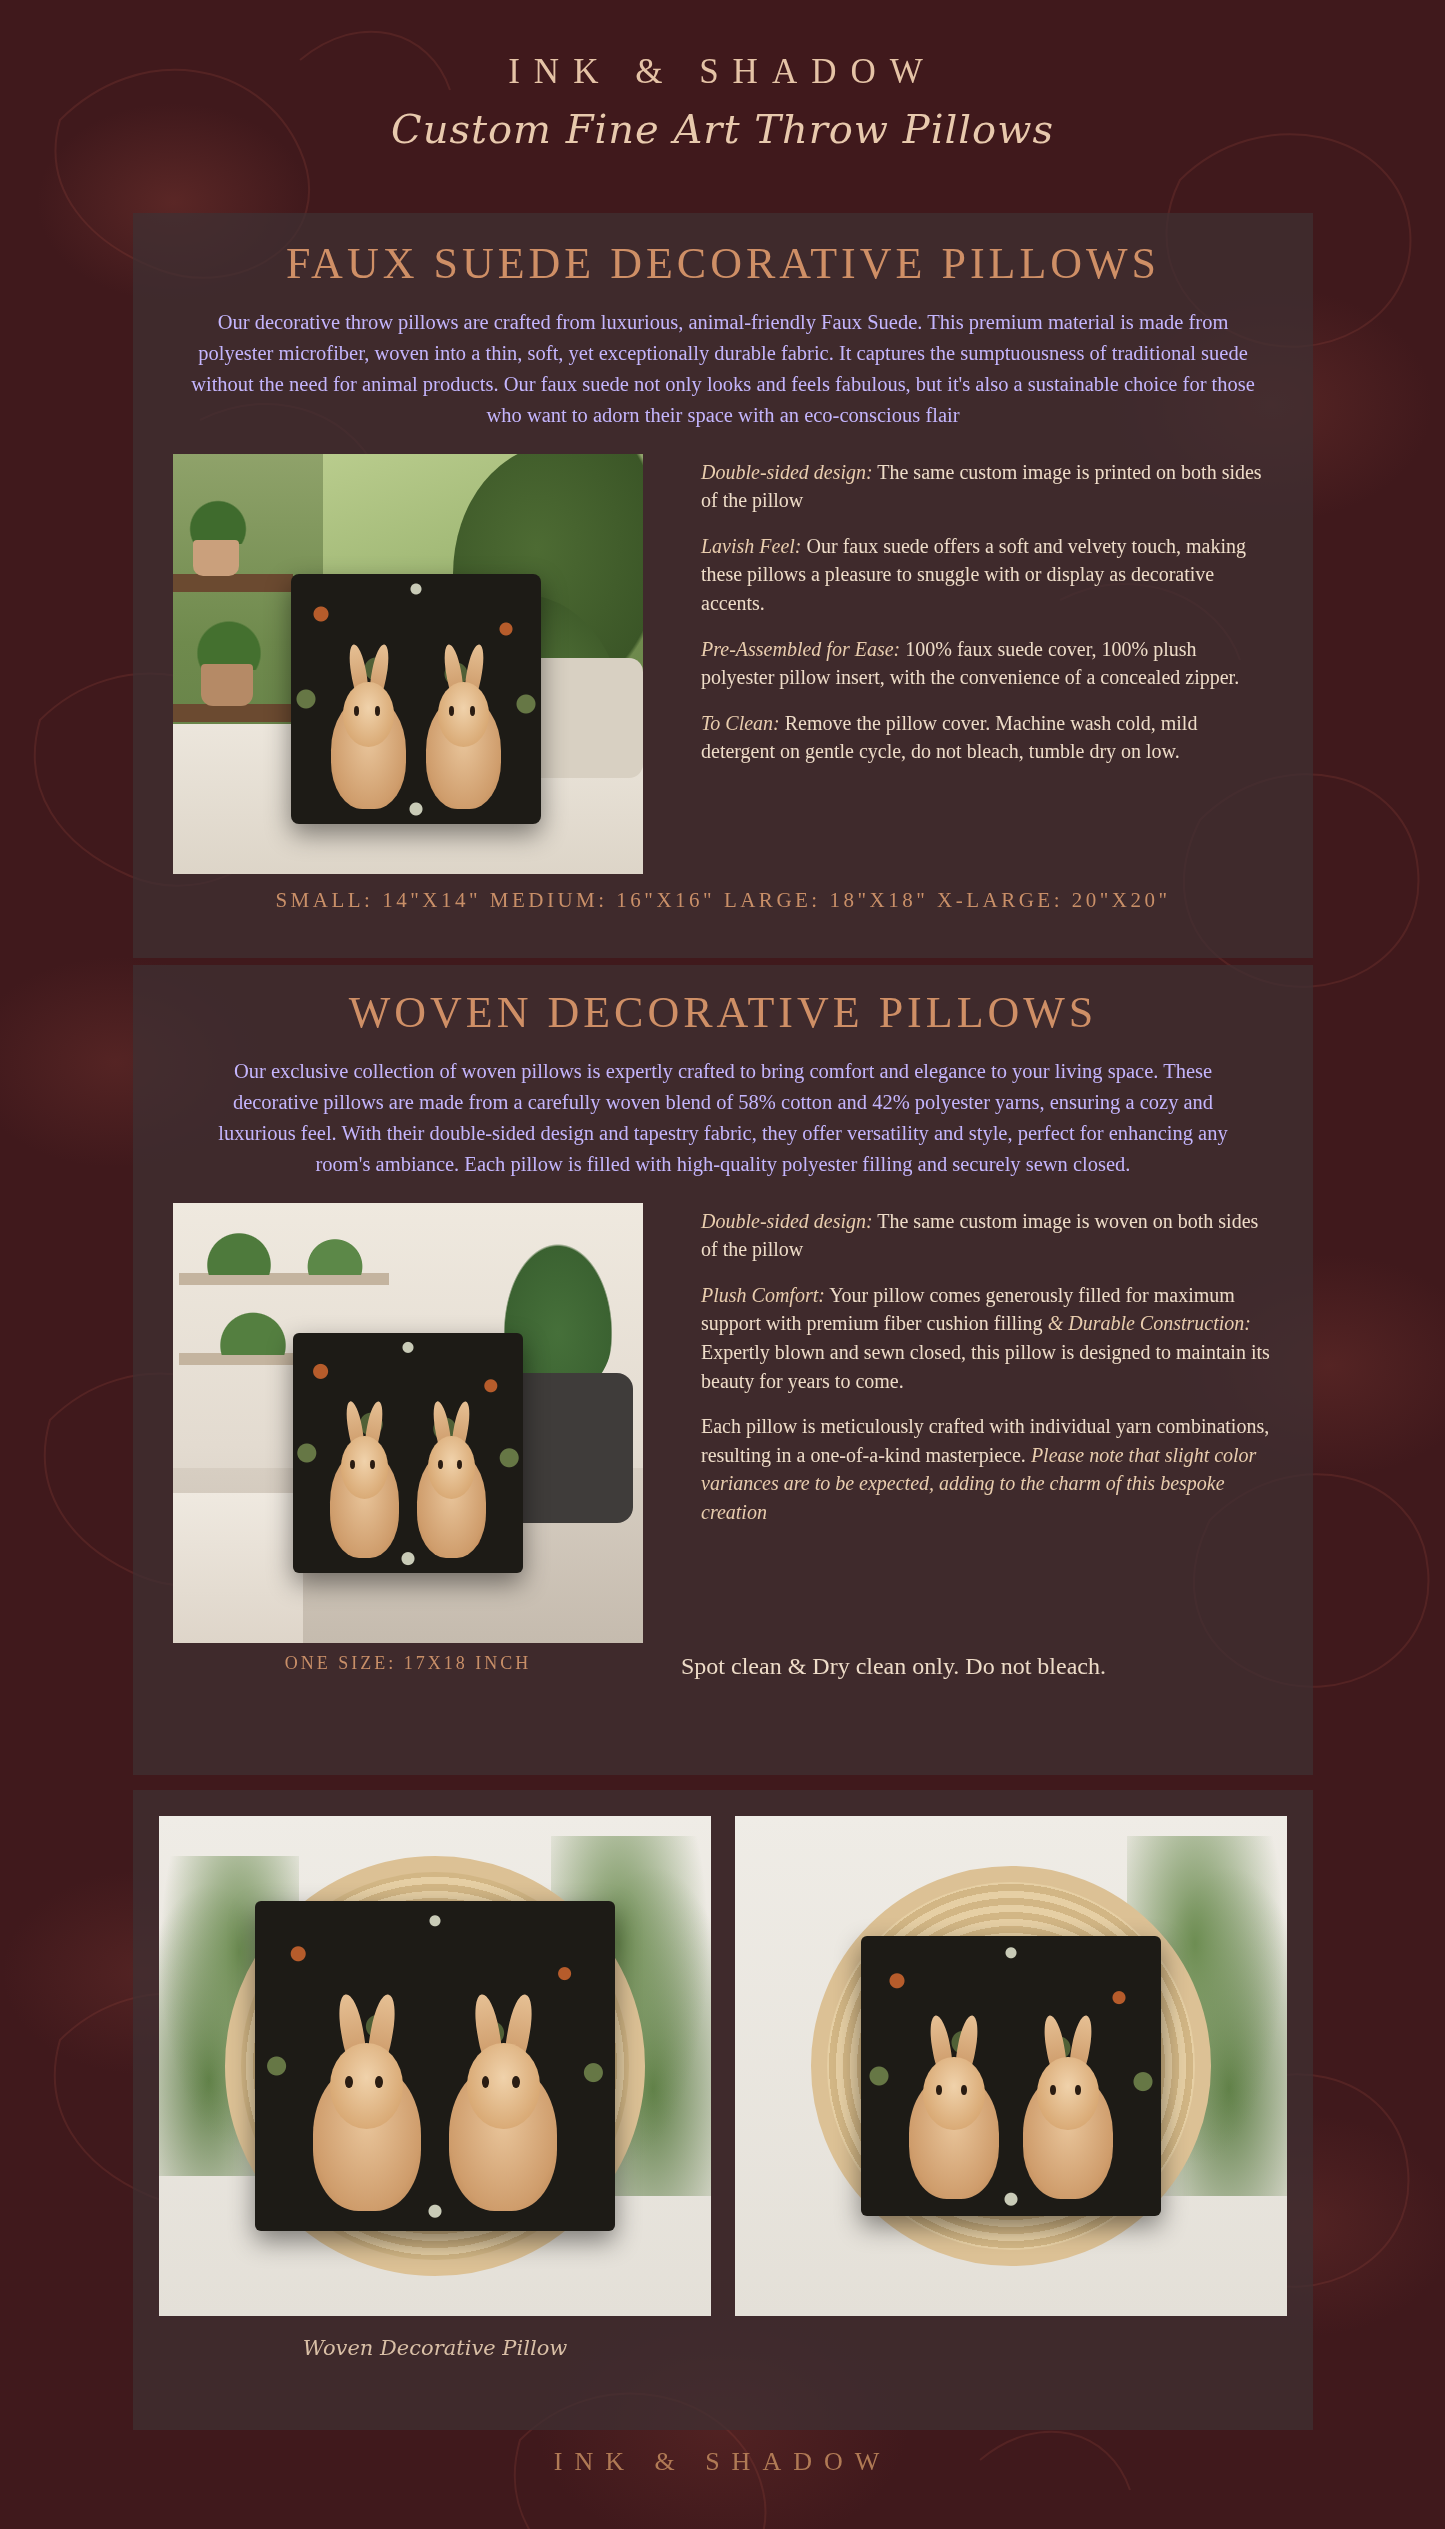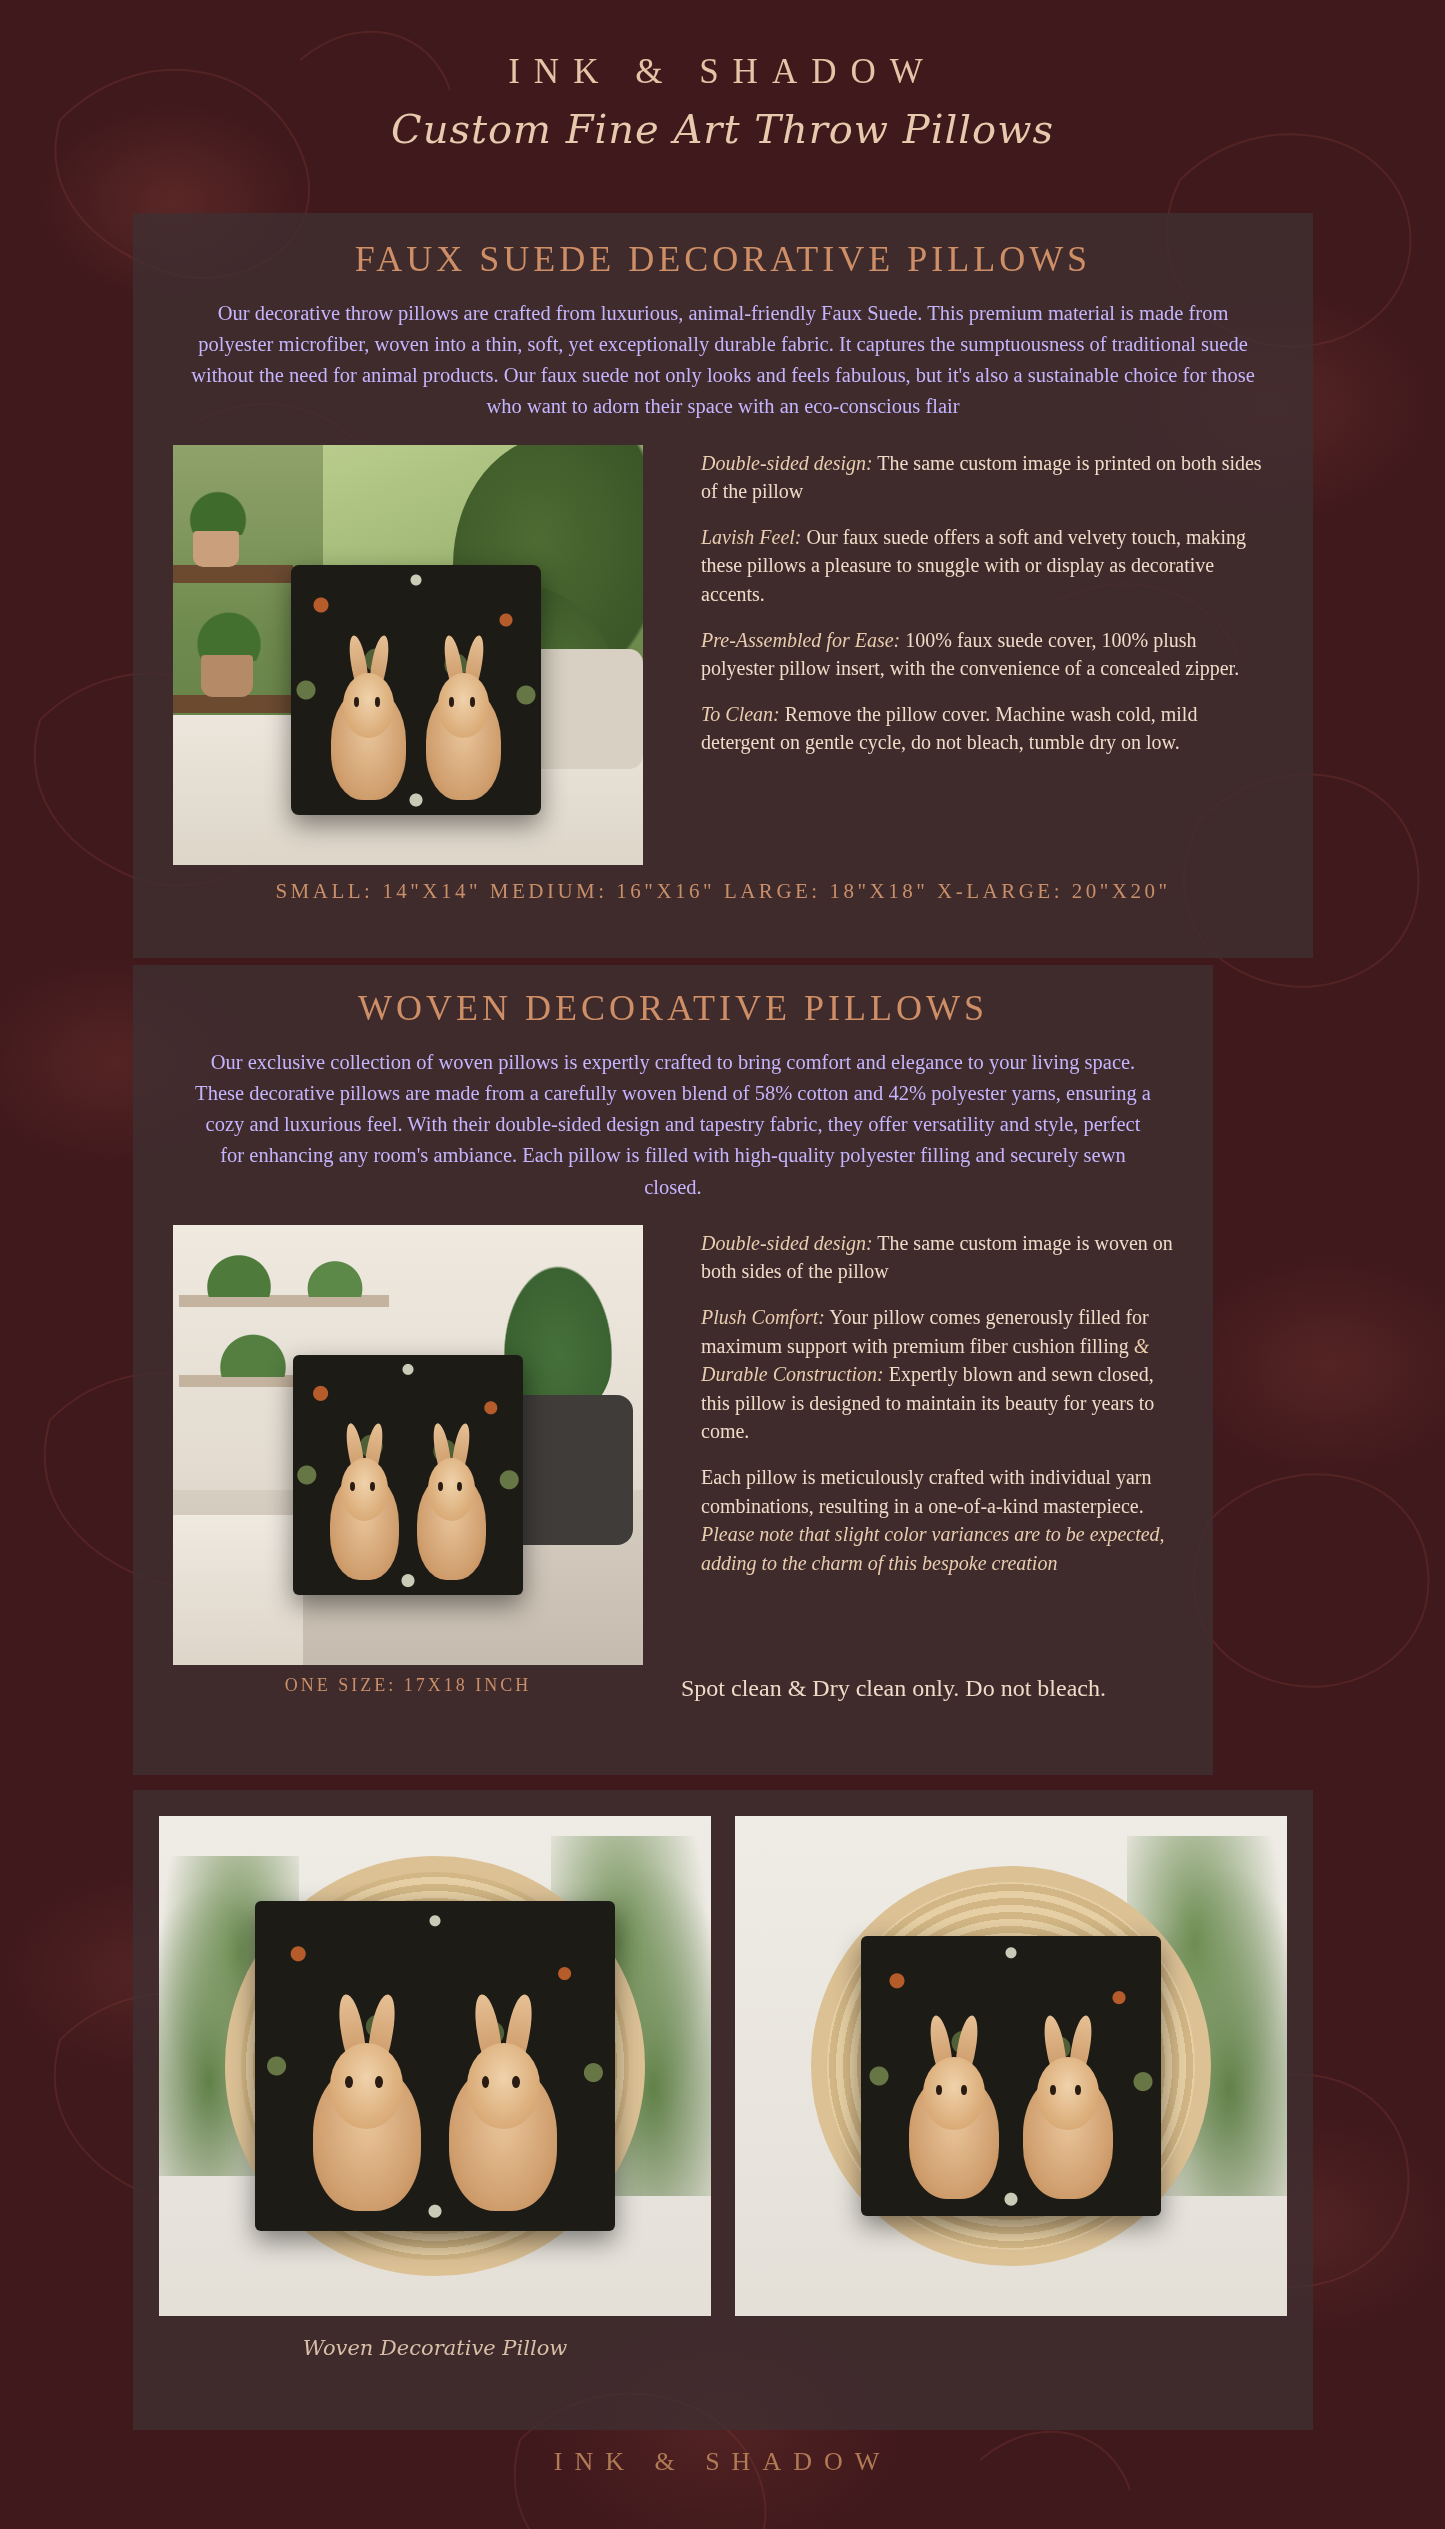"FAUX SUEDE DECORATIVE PILLOWS" .section-title { font-size: 36px -> 44px }
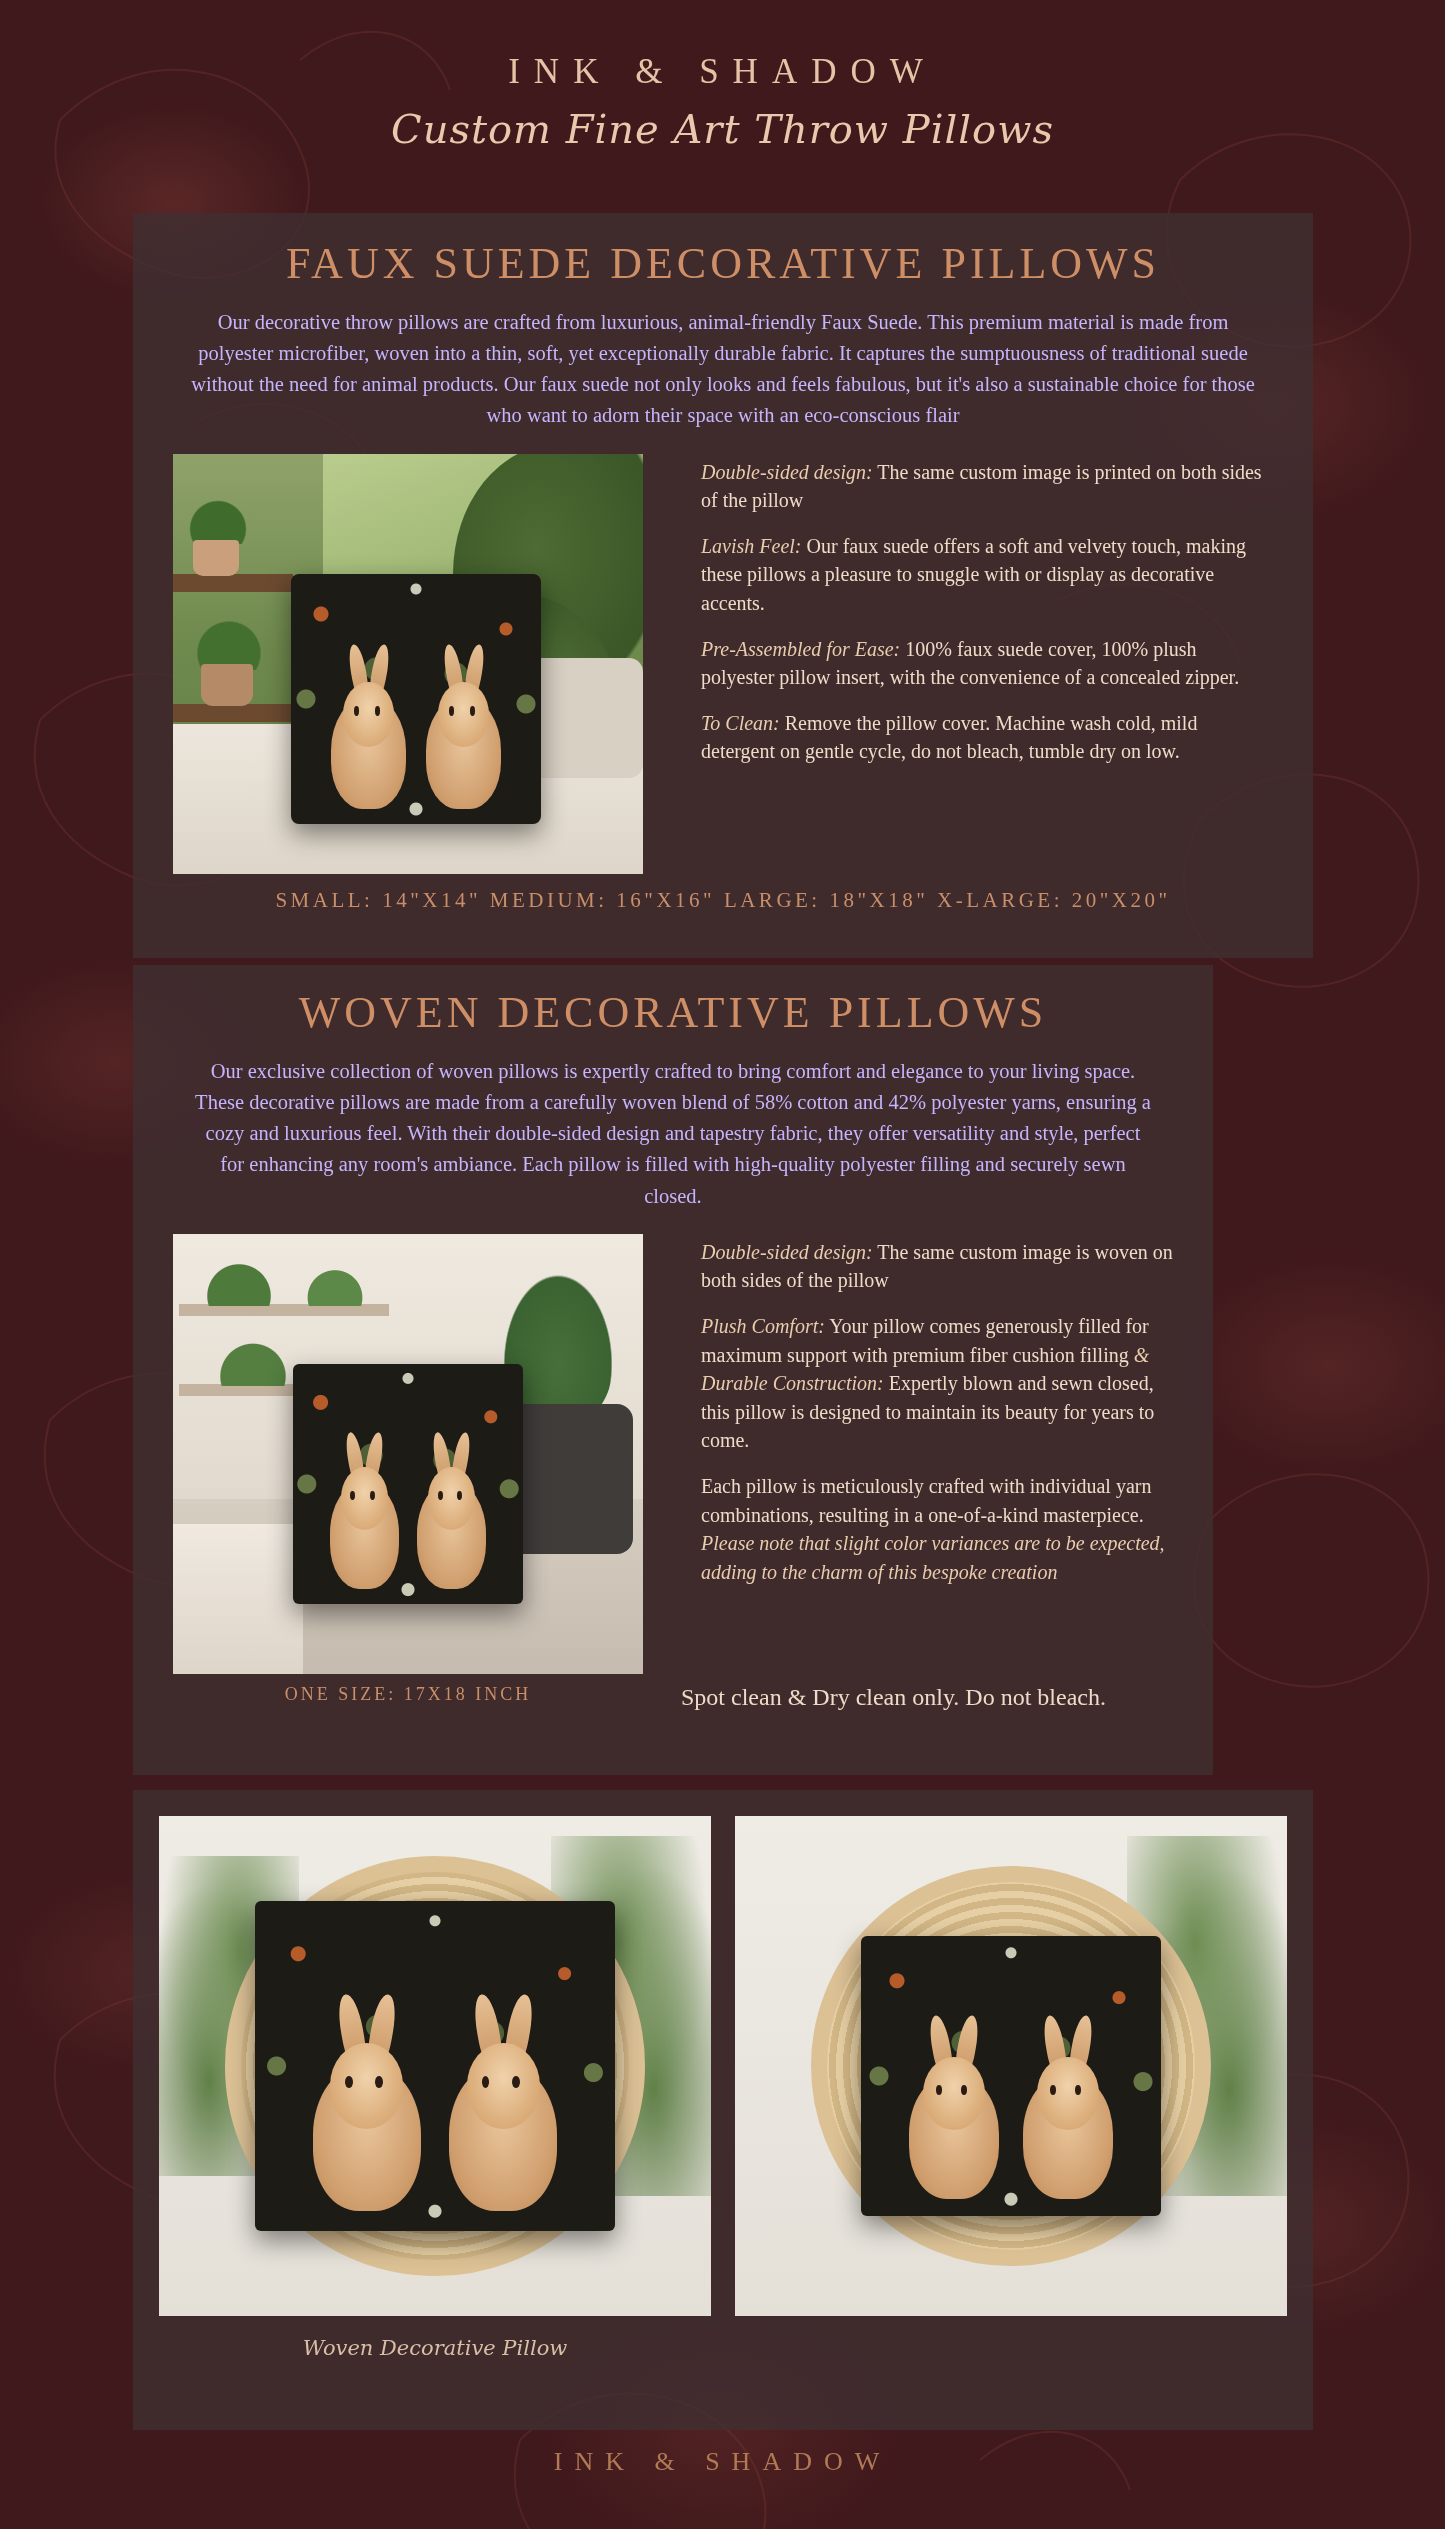"WOVEN DECORATIVE PILLOWS" #panel-woven { width: 1080px -> 1180px }
